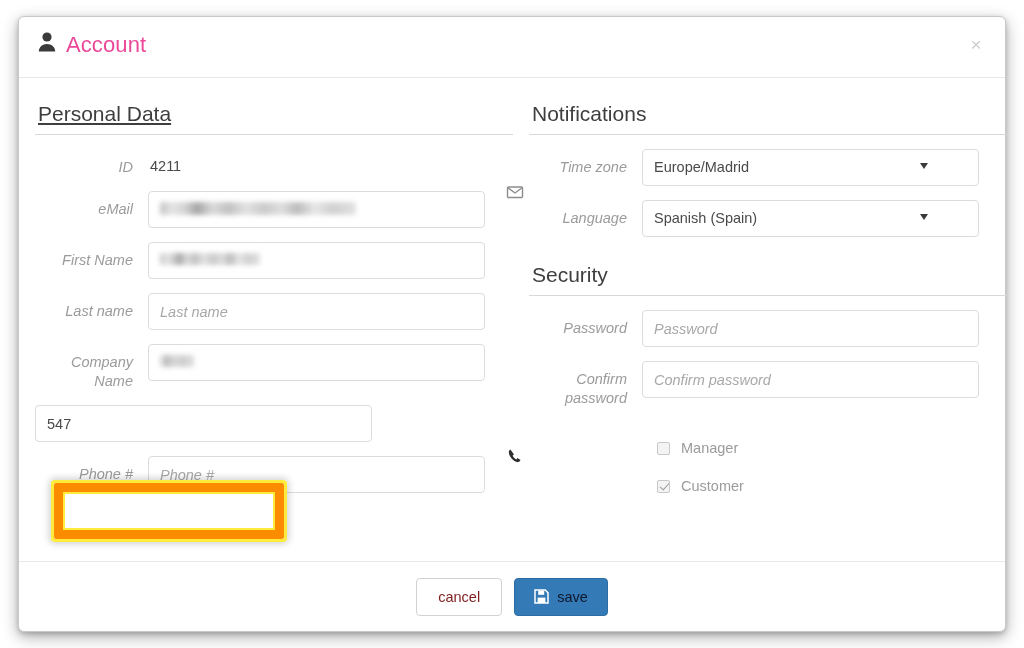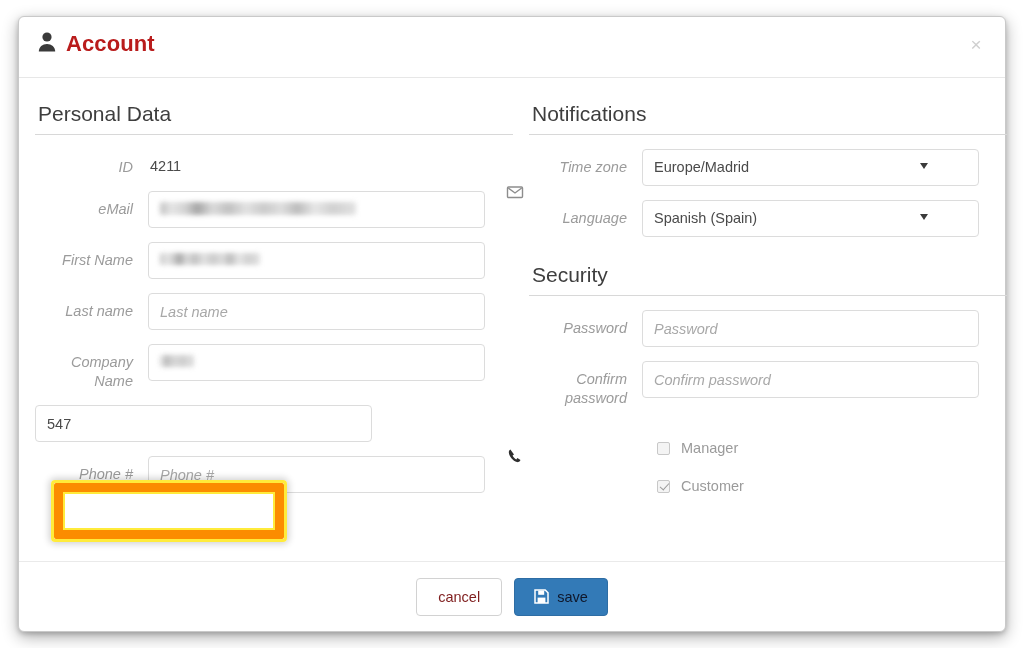"Account" .modal-title { align-items: none -> center; color: #b91c1c -> #ec4899; font-weight: 700 -> 400 }
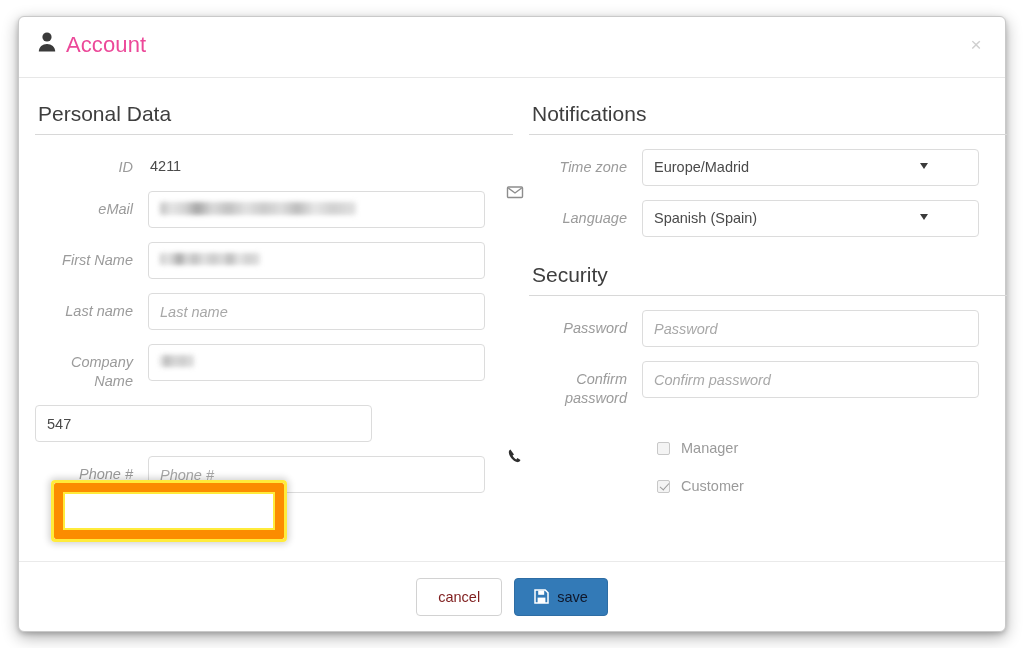"Personal Data" .sec-personal { text-decoration: none -> underline }
